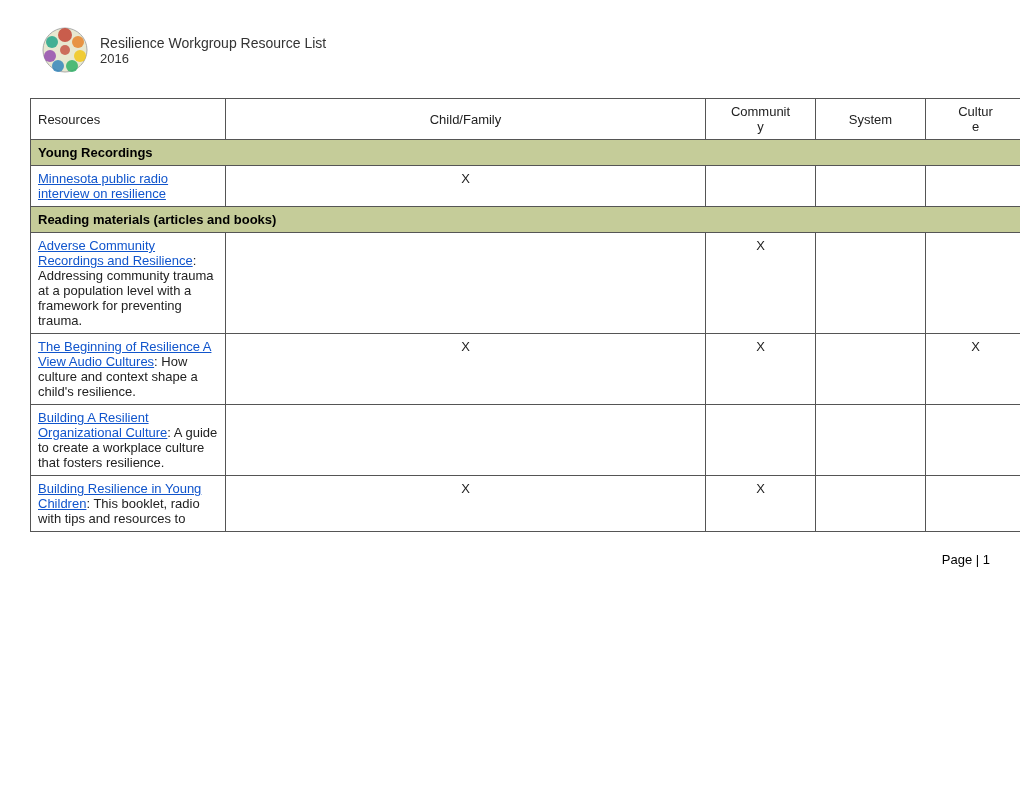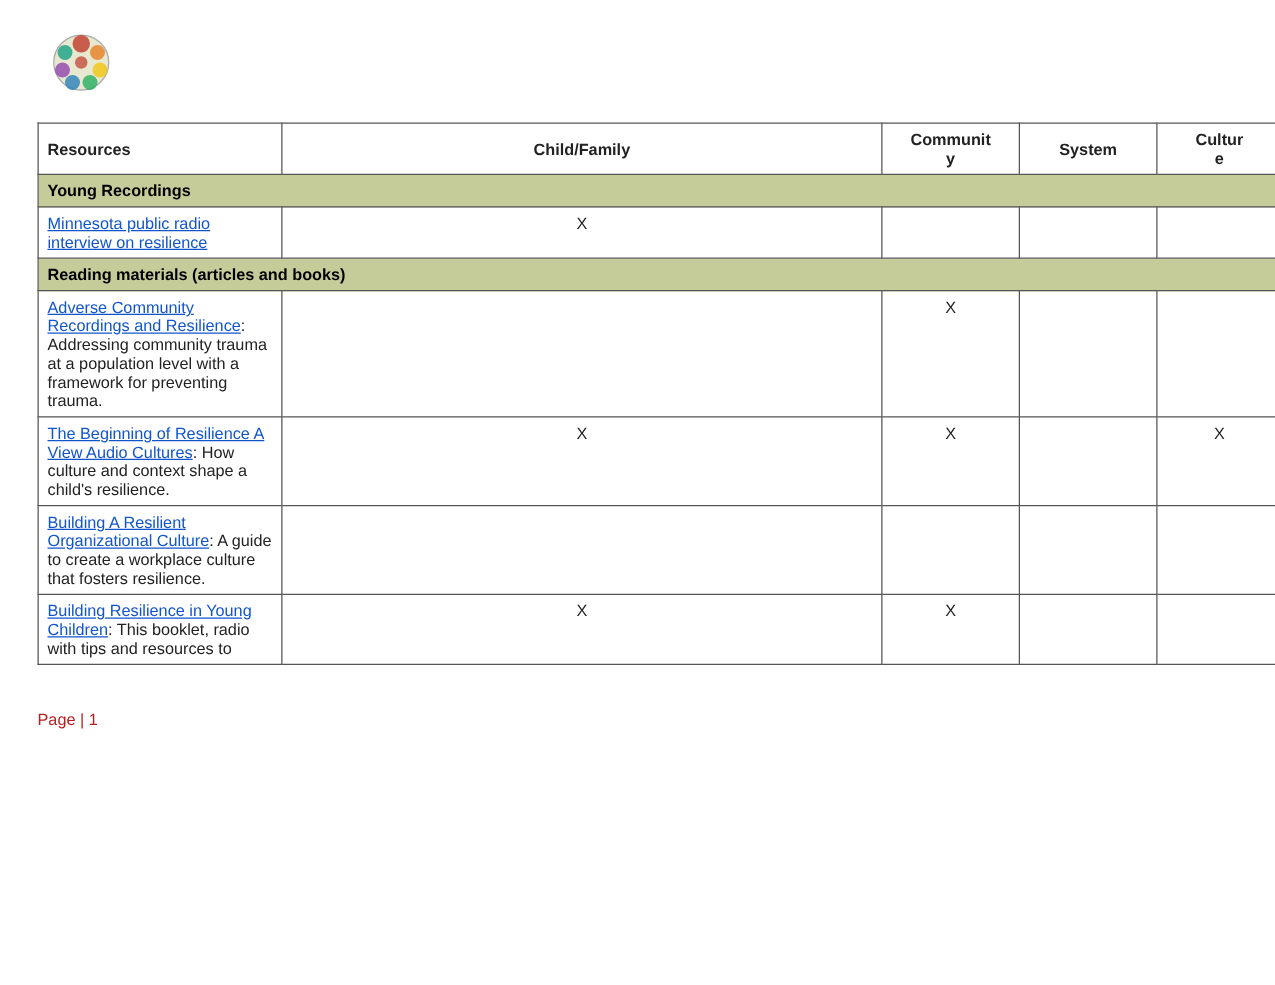"Resilience Workgroup Resource List" div.header-text { html: none -> <div> <span>Resilience Workgroup Resource List</span> <span>2016</span> </div> }
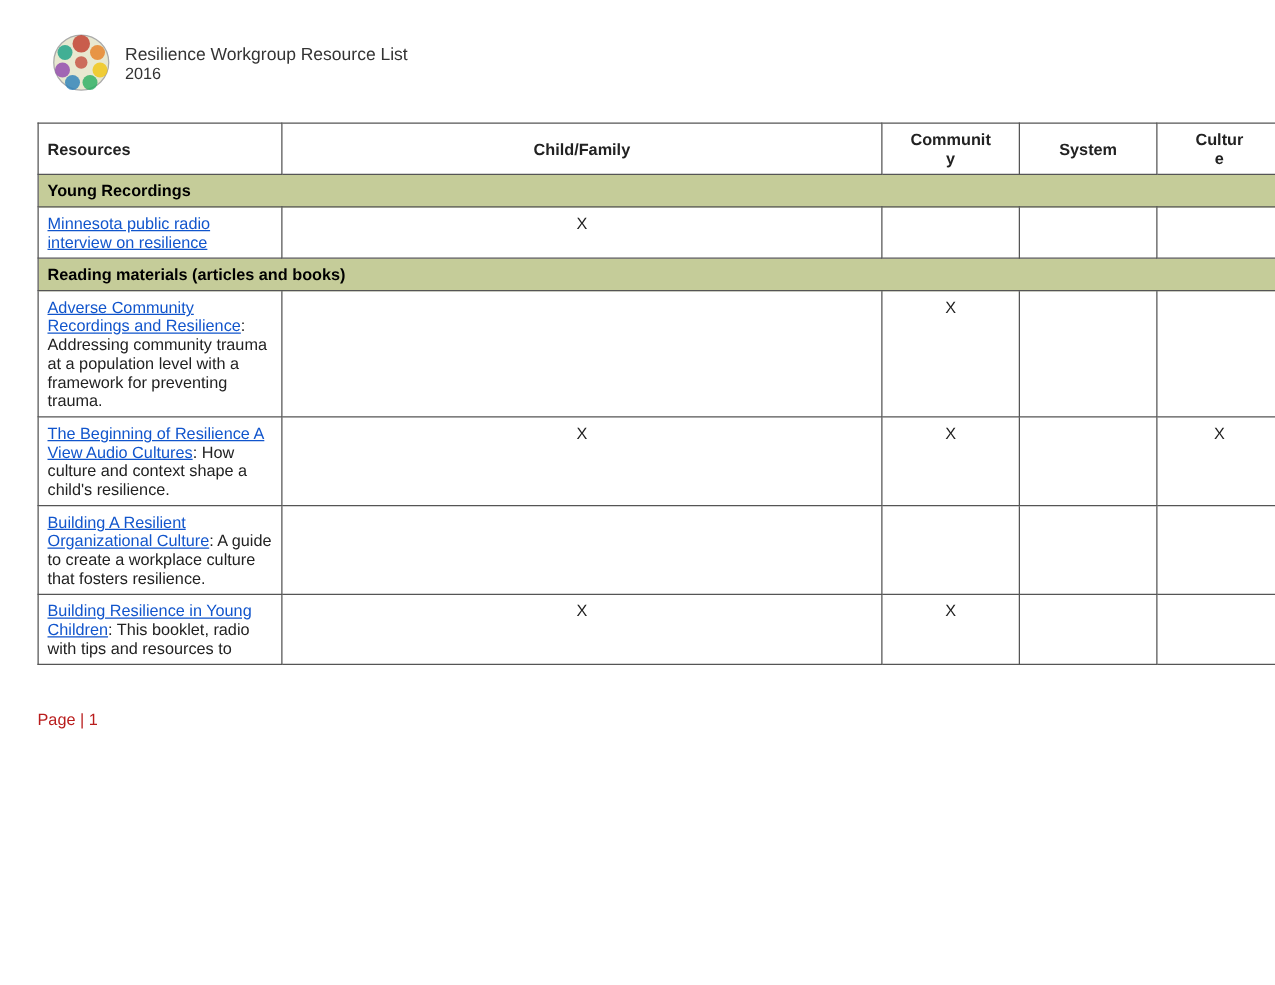"Resources" thead th { font-weight: bold -> normal }
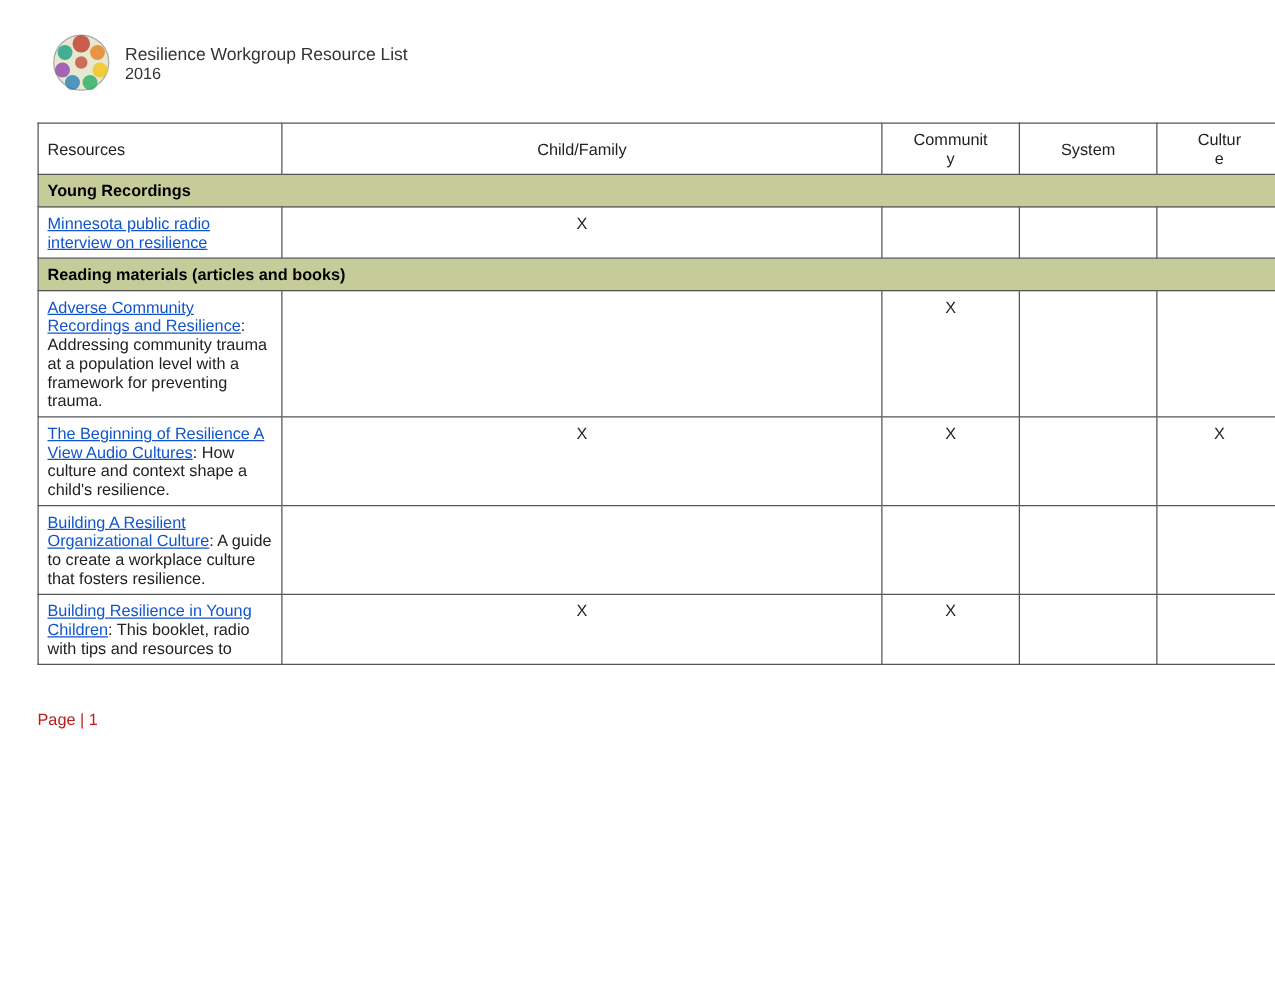"Page | 1" .footer { color: #b91c1c -> #000000; margin-top: 36px -> 20px; text-align: left -> right }
